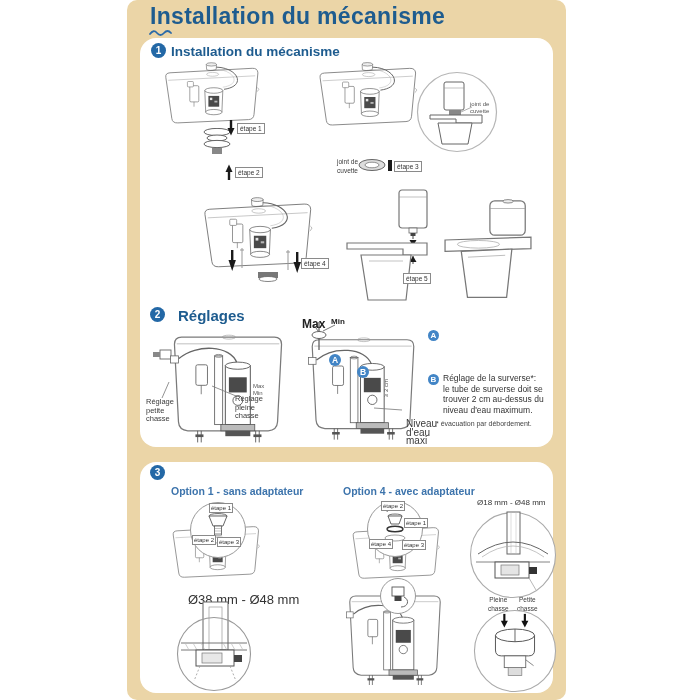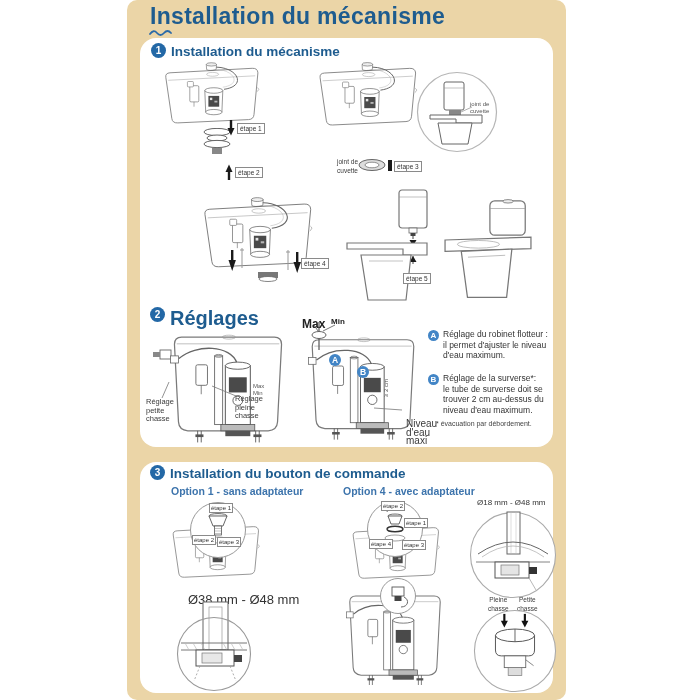"Réglages" div.abs { font-size: 20px -> 15px; left: 170px -> 178px }
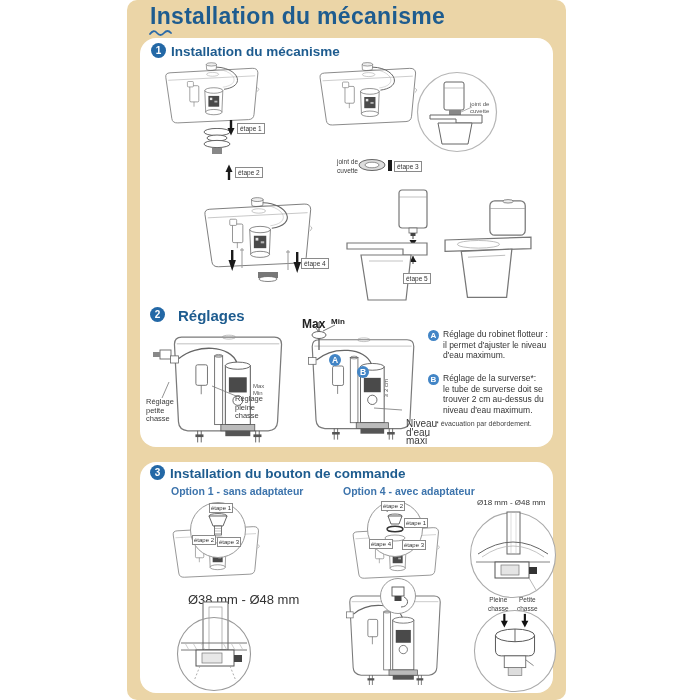"Réglage du robinet flotteur :" div.abs { html: <div>Réglage du robinet flotteur : il permet d'ajuster le niveau d'eau maximum.</div> -> none }
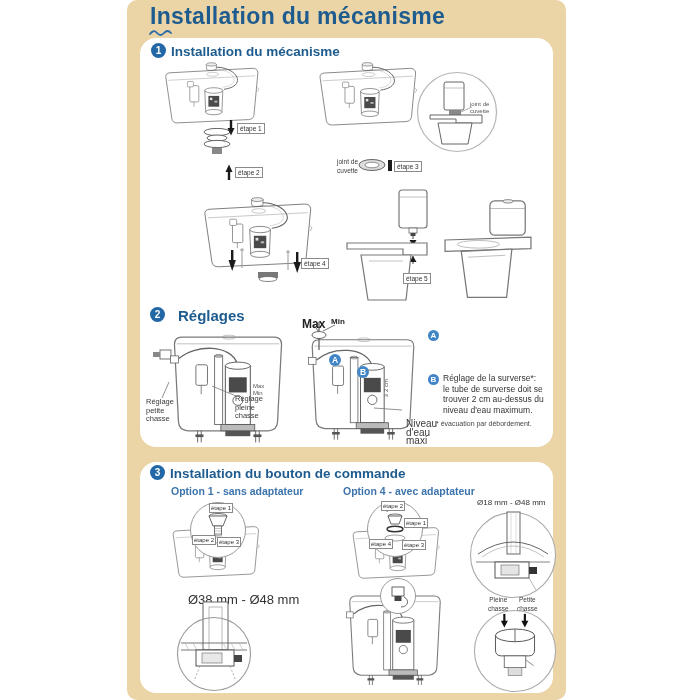"Installation du bouton de commande" div.abs { html: <div>Installation du bouton de commande</div> -> none }
